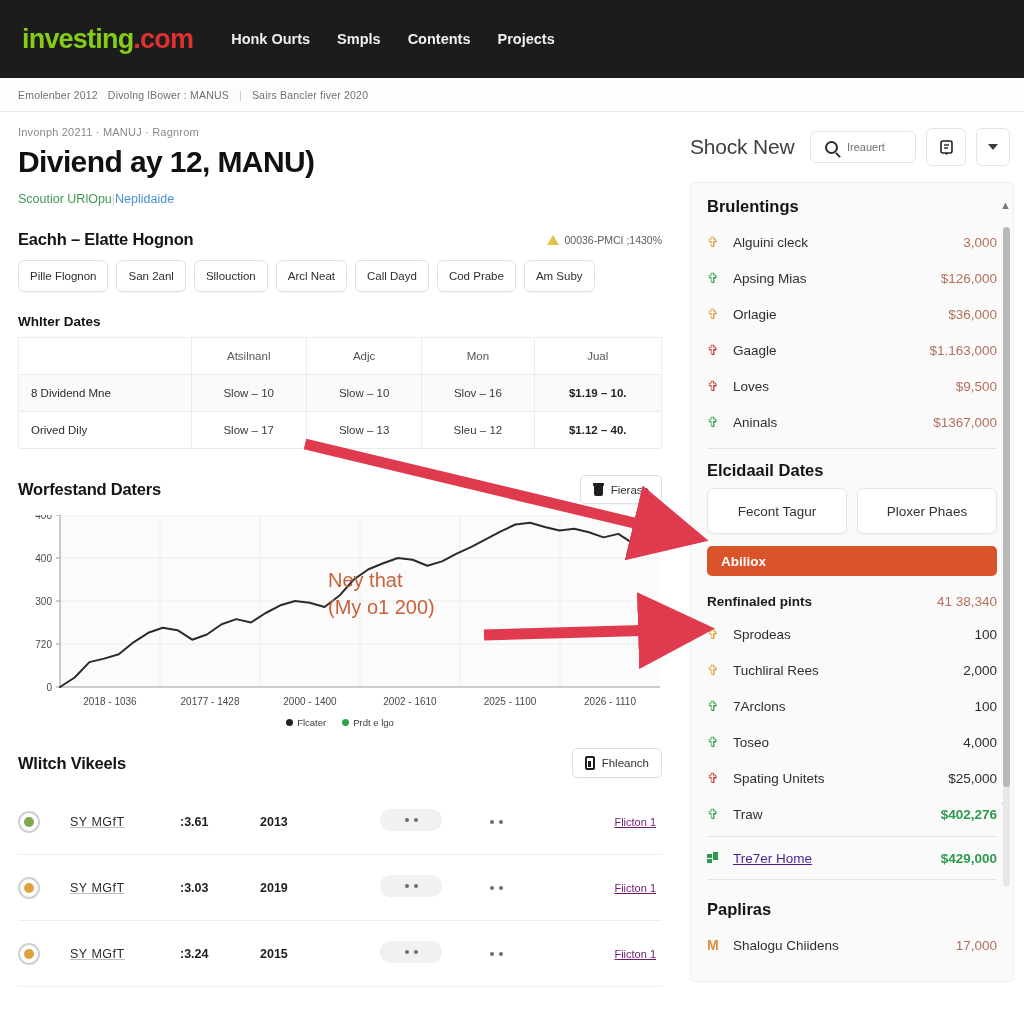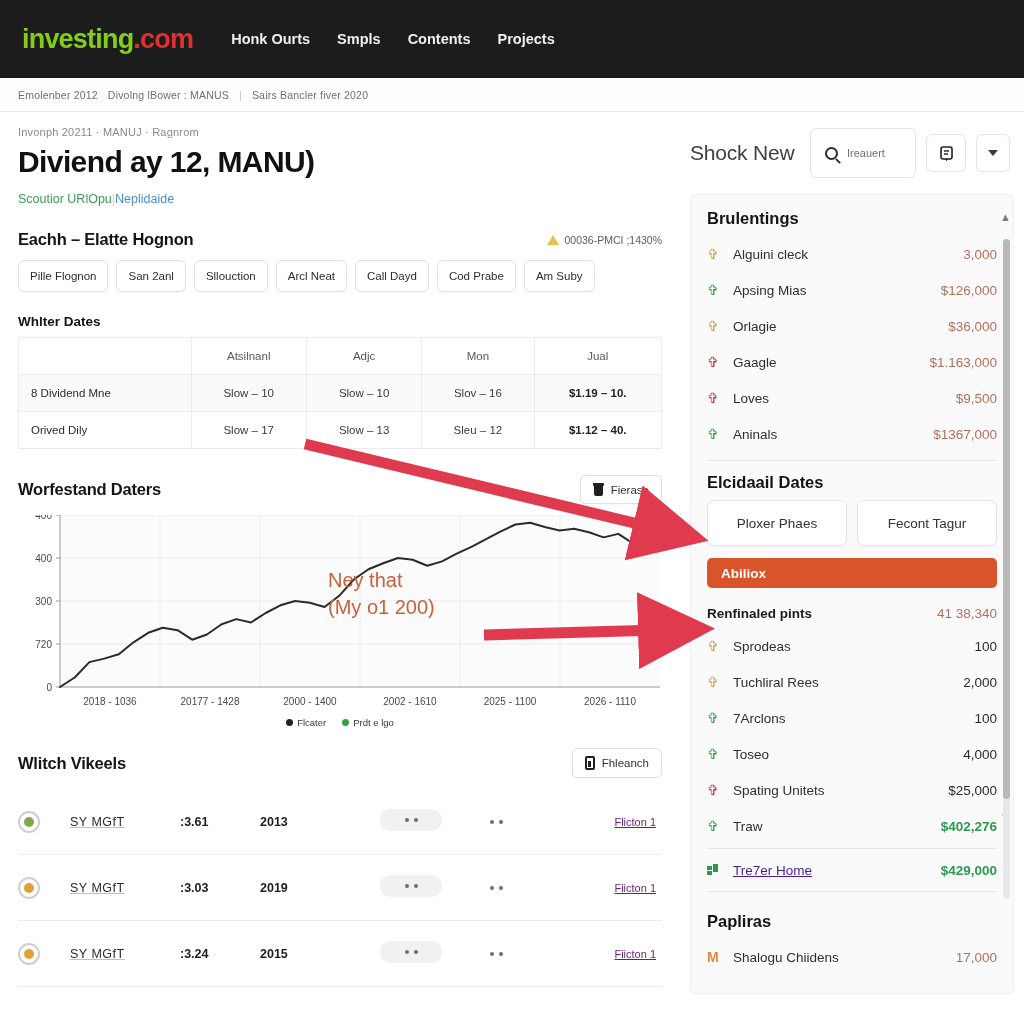"Ireauert" .r-search { height: 50px -> 32px }
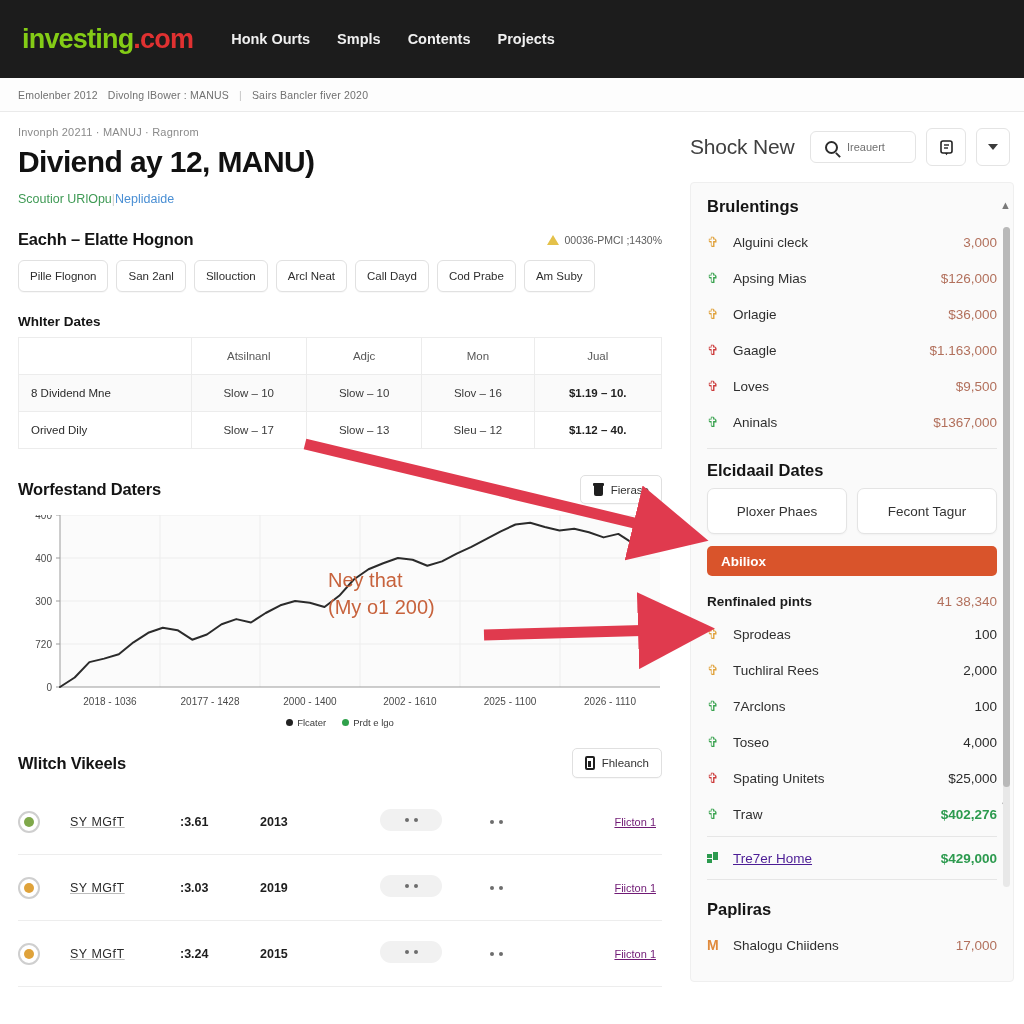"Ploxer Phaes" div.r-btn { order: before "Fecont Tagur" -> after "Fecont Tagur" }
